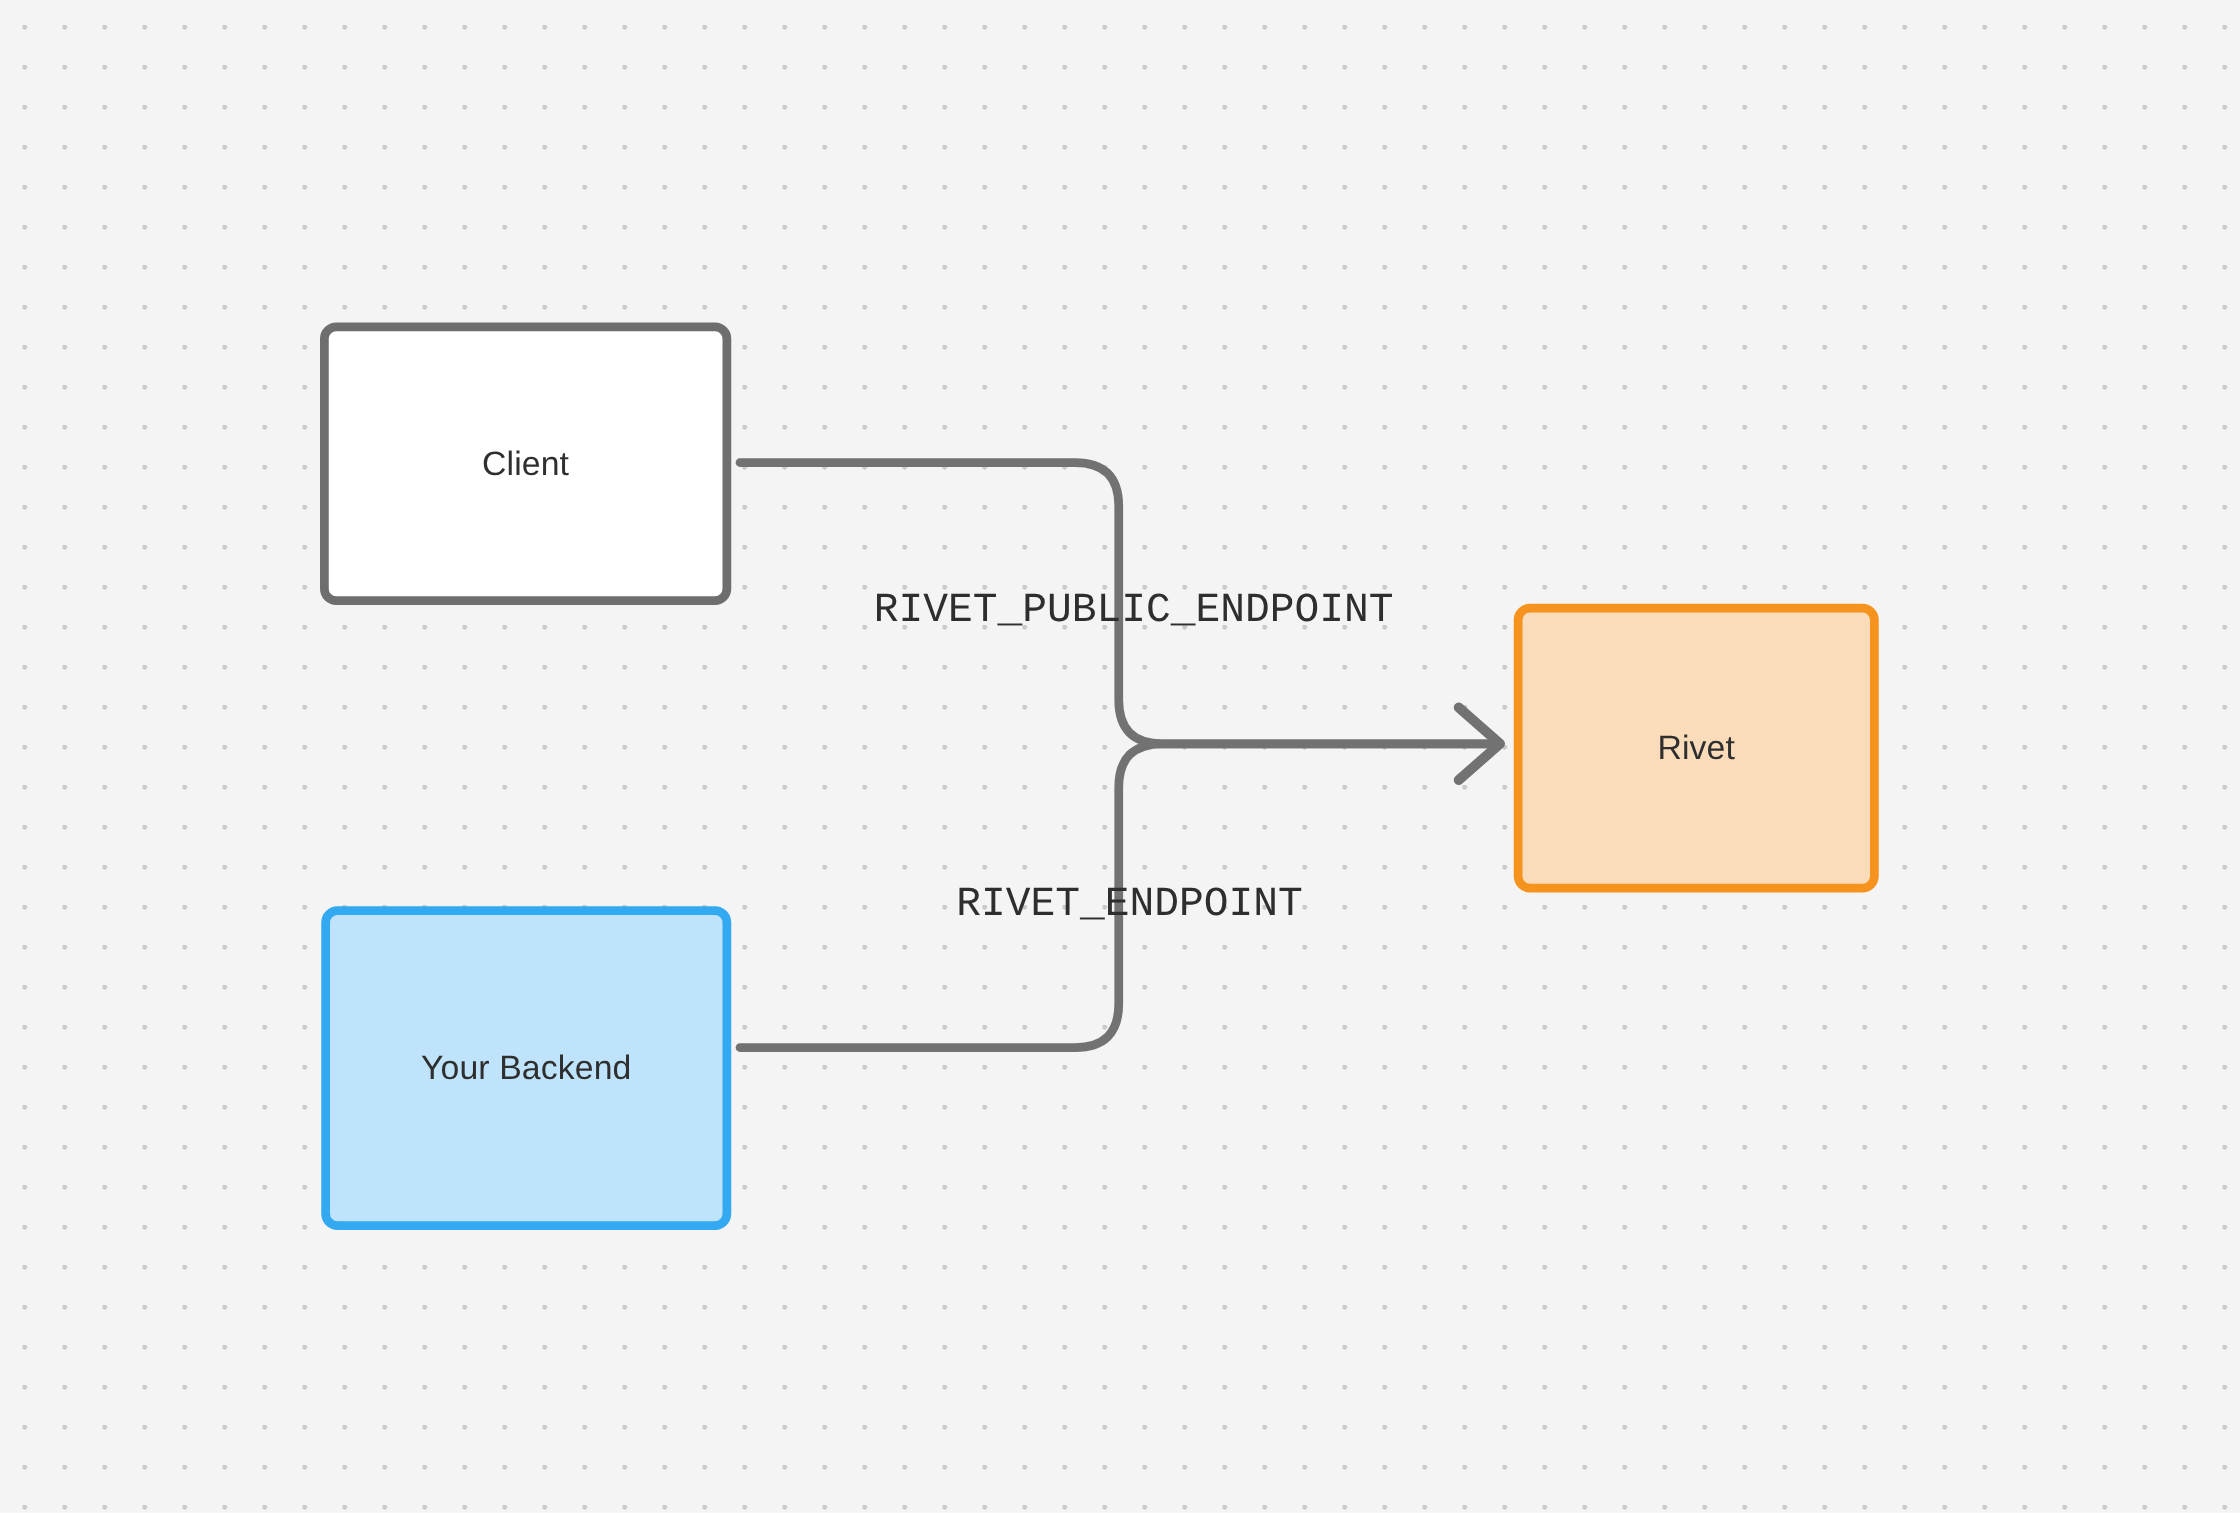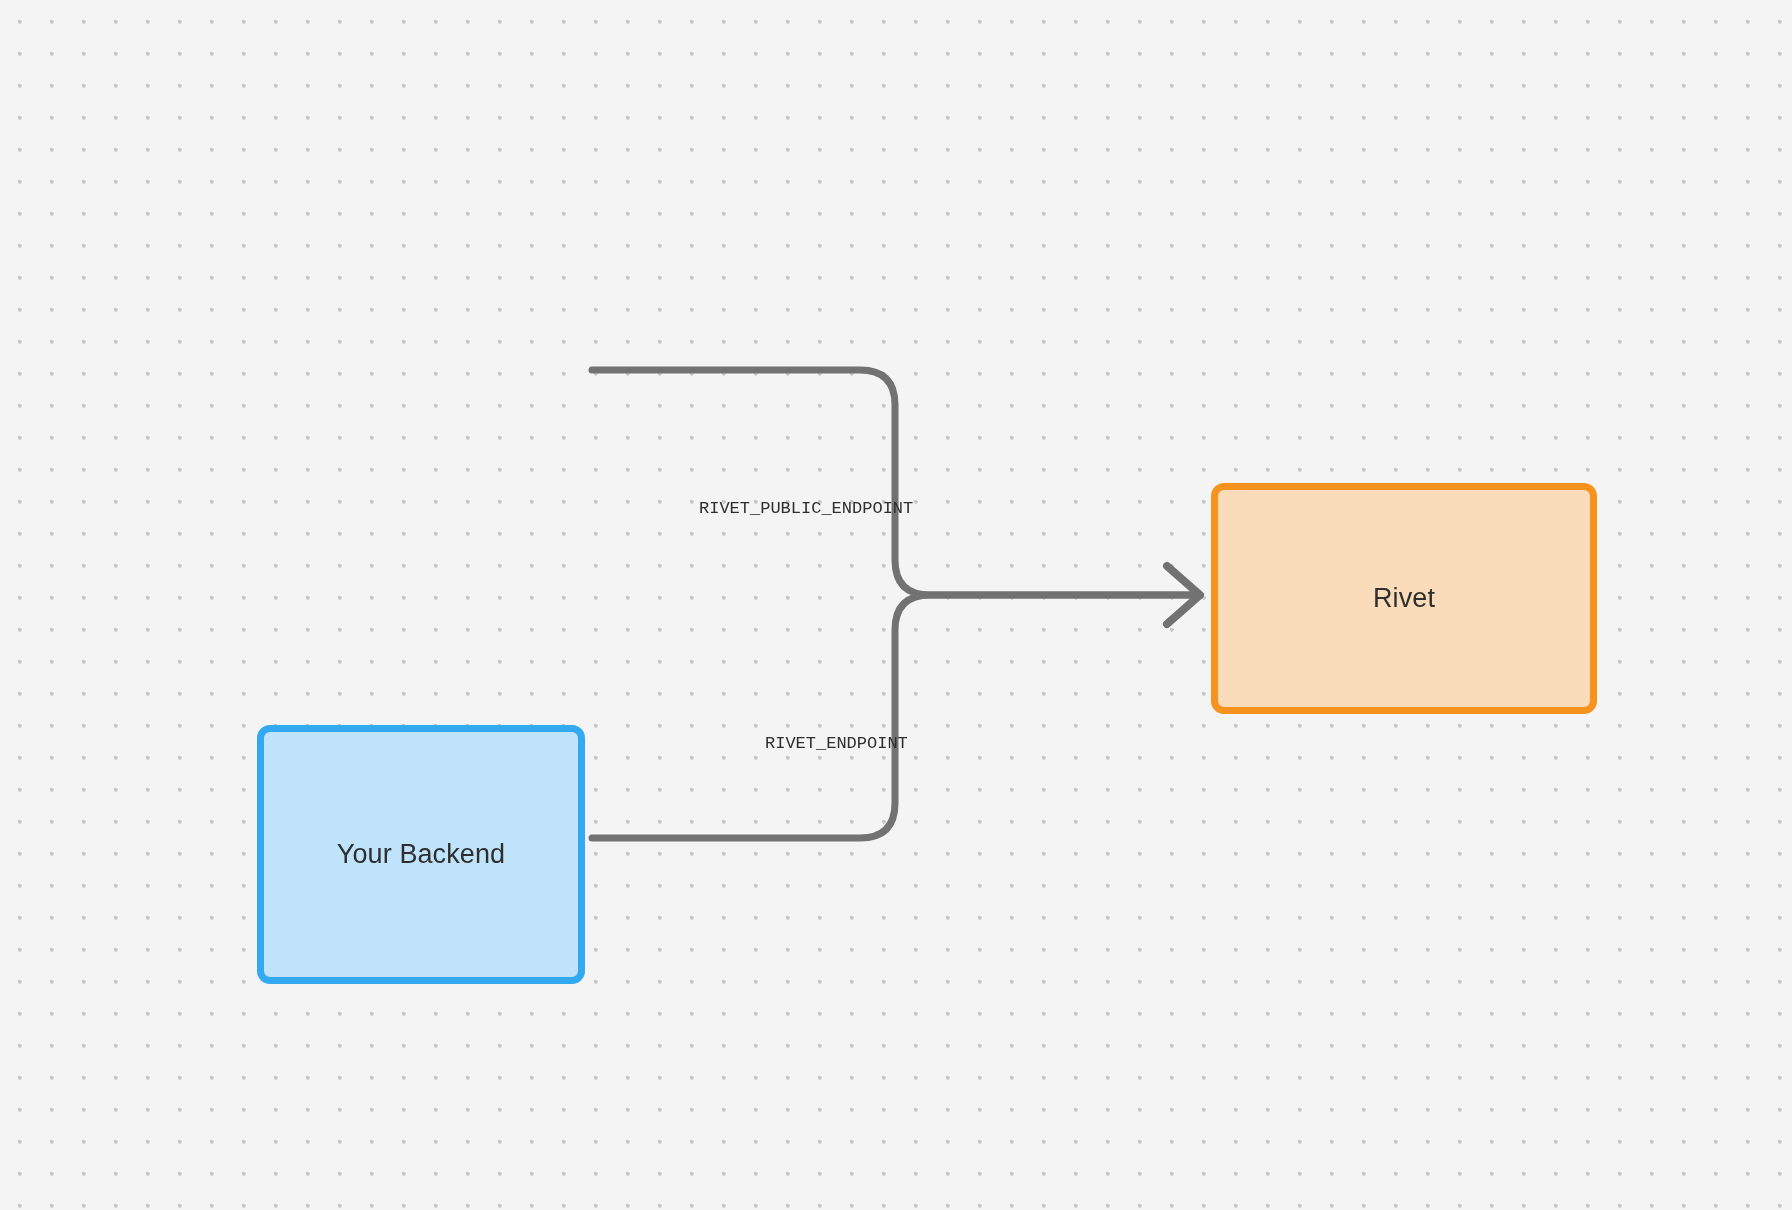"Client" div.node { html: none -> <div> <span>Client</span> </div> }
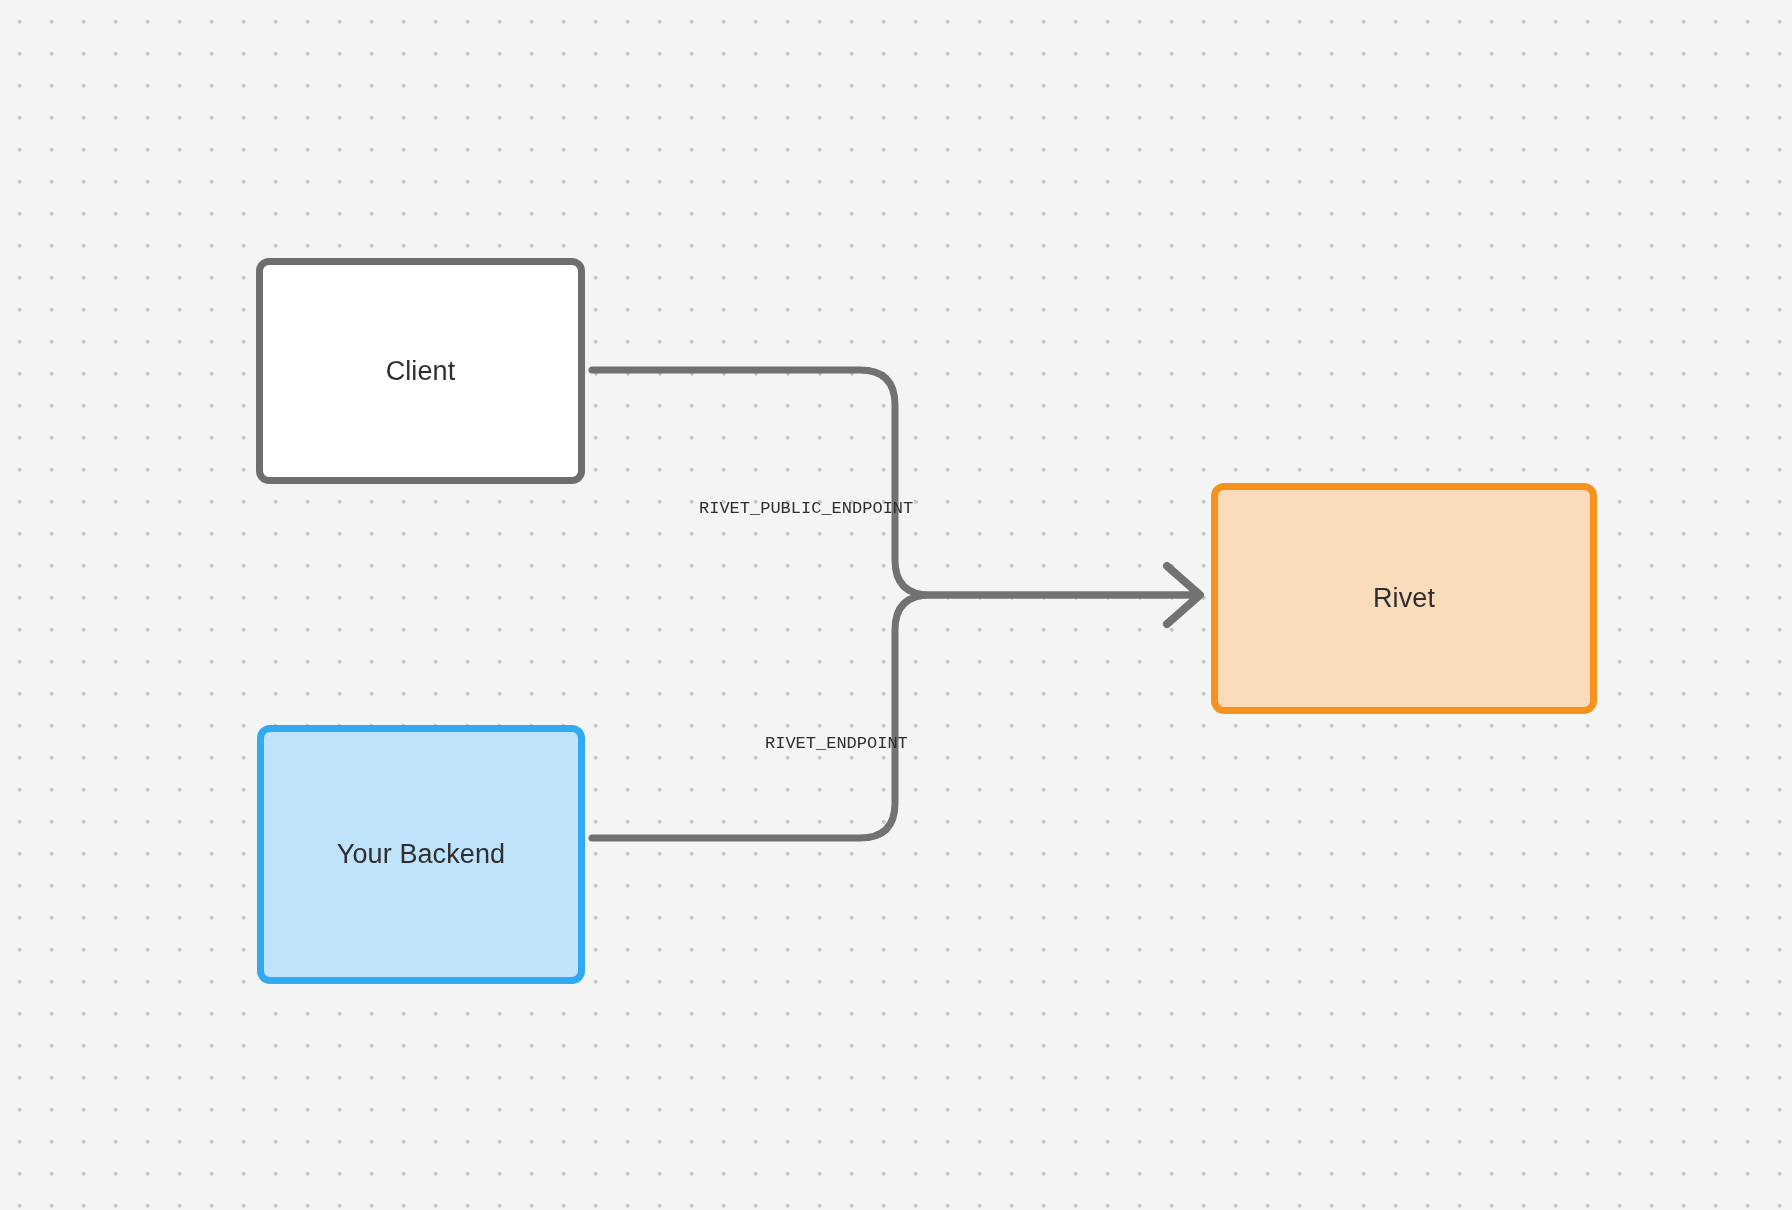"RIVET_PUBLIC_ENDPOINT" .edge-label { font-size: 17px -> 33px; margin-top: 28px -> none }
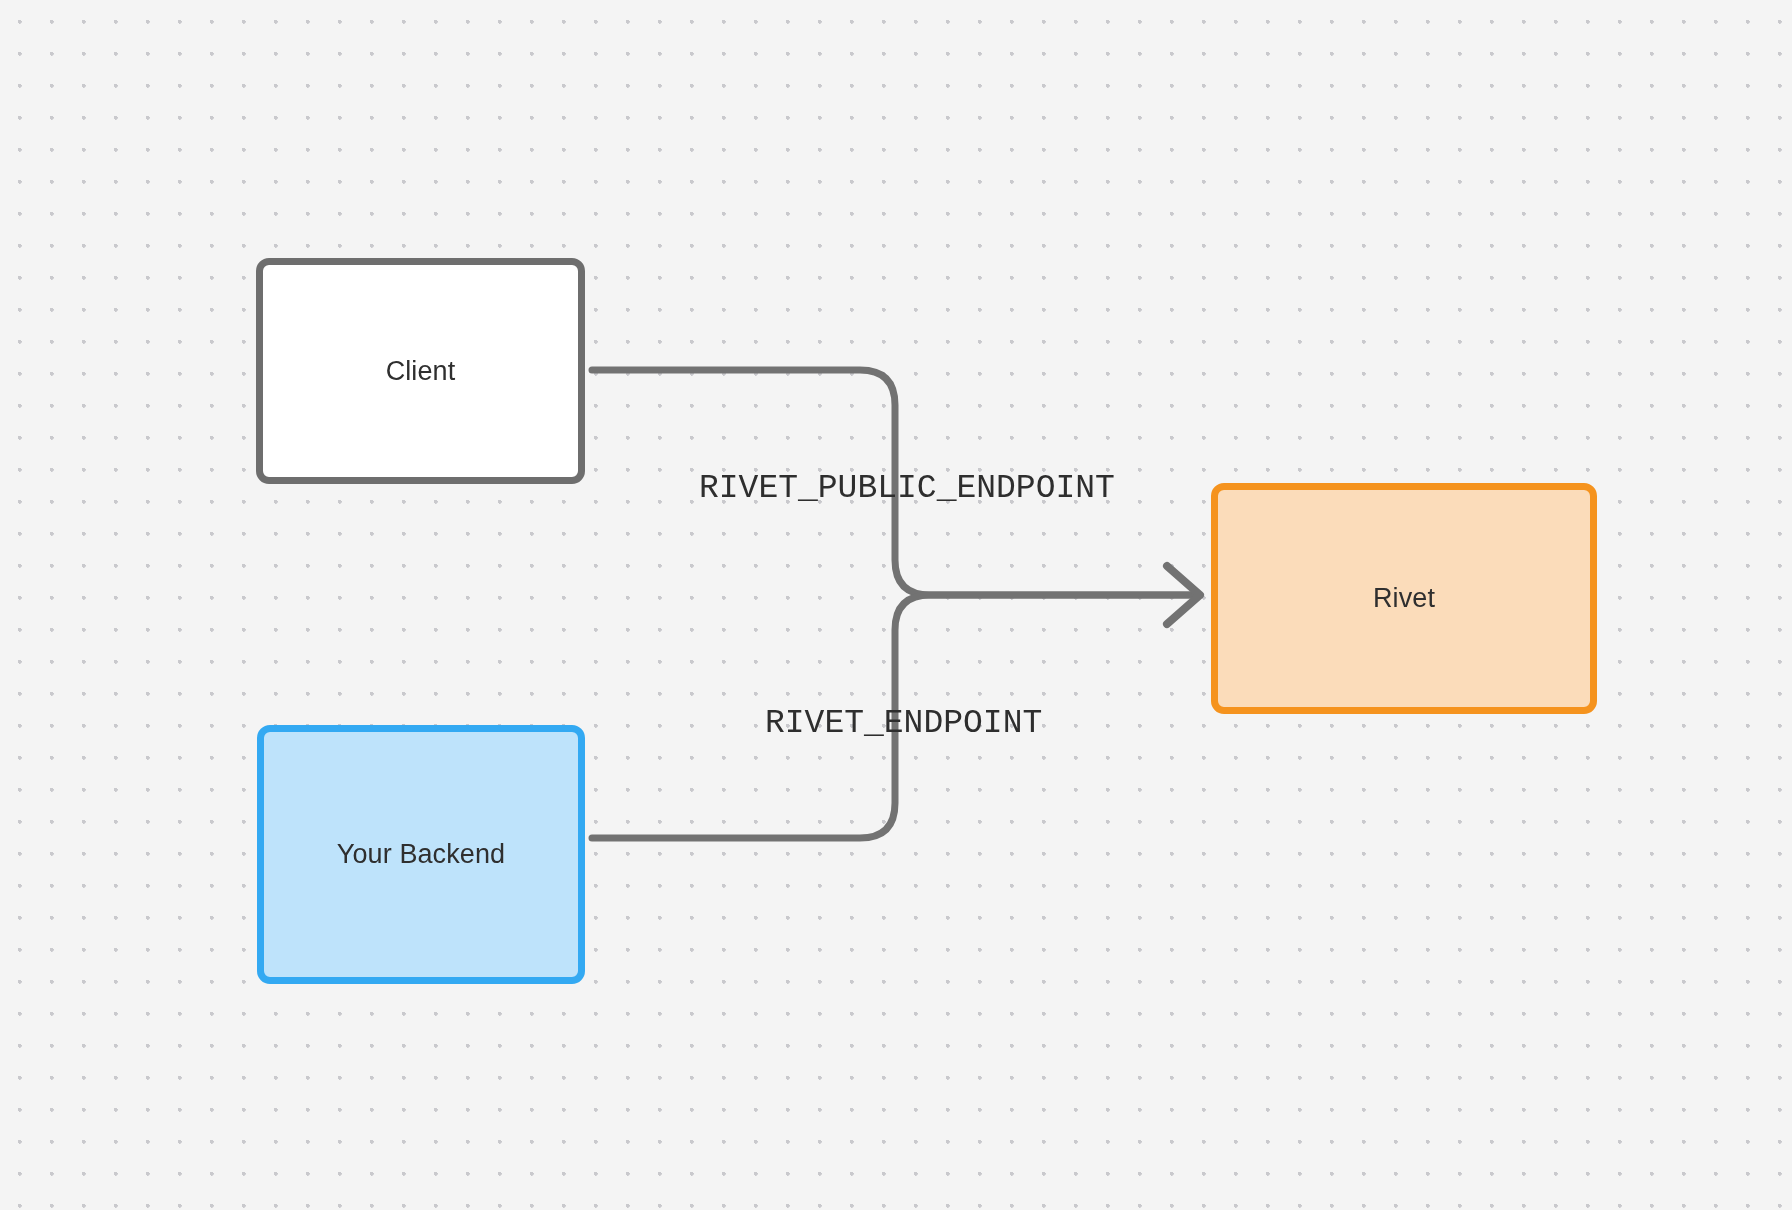"Rivet" #node-rivet { width: 386px -> 292px }
